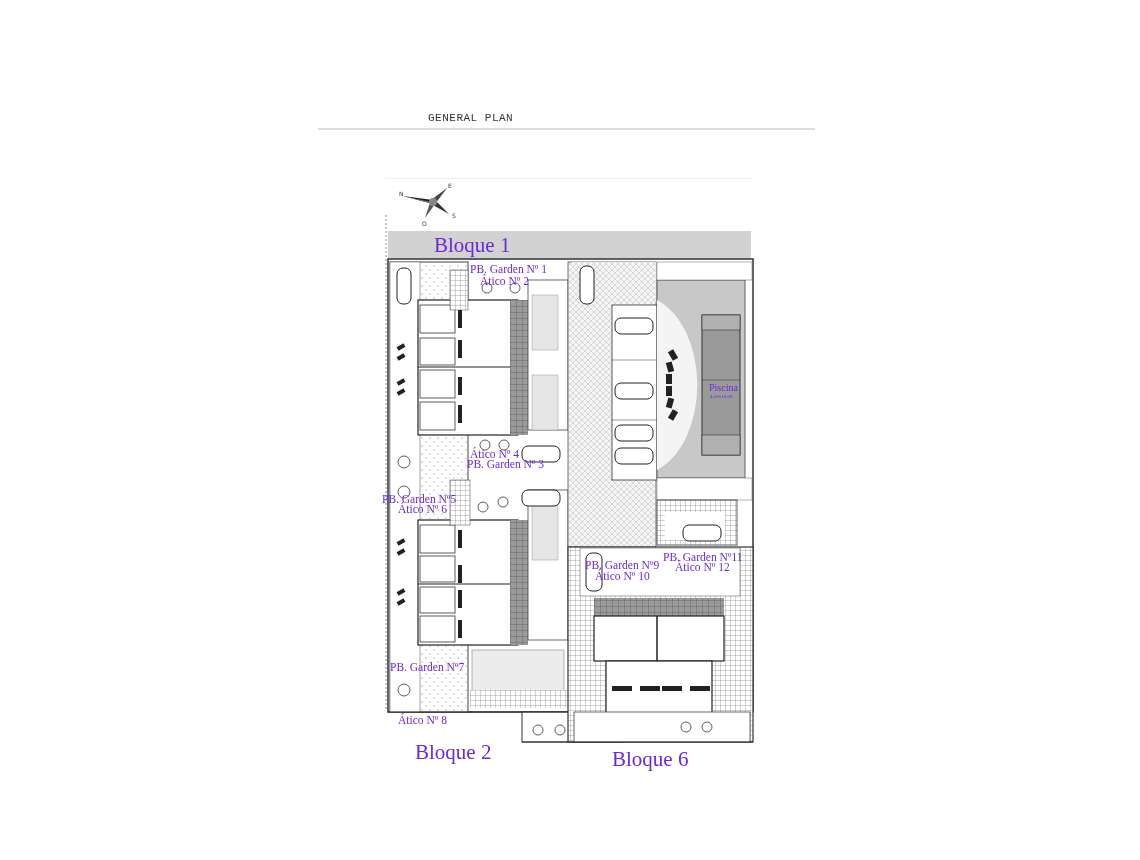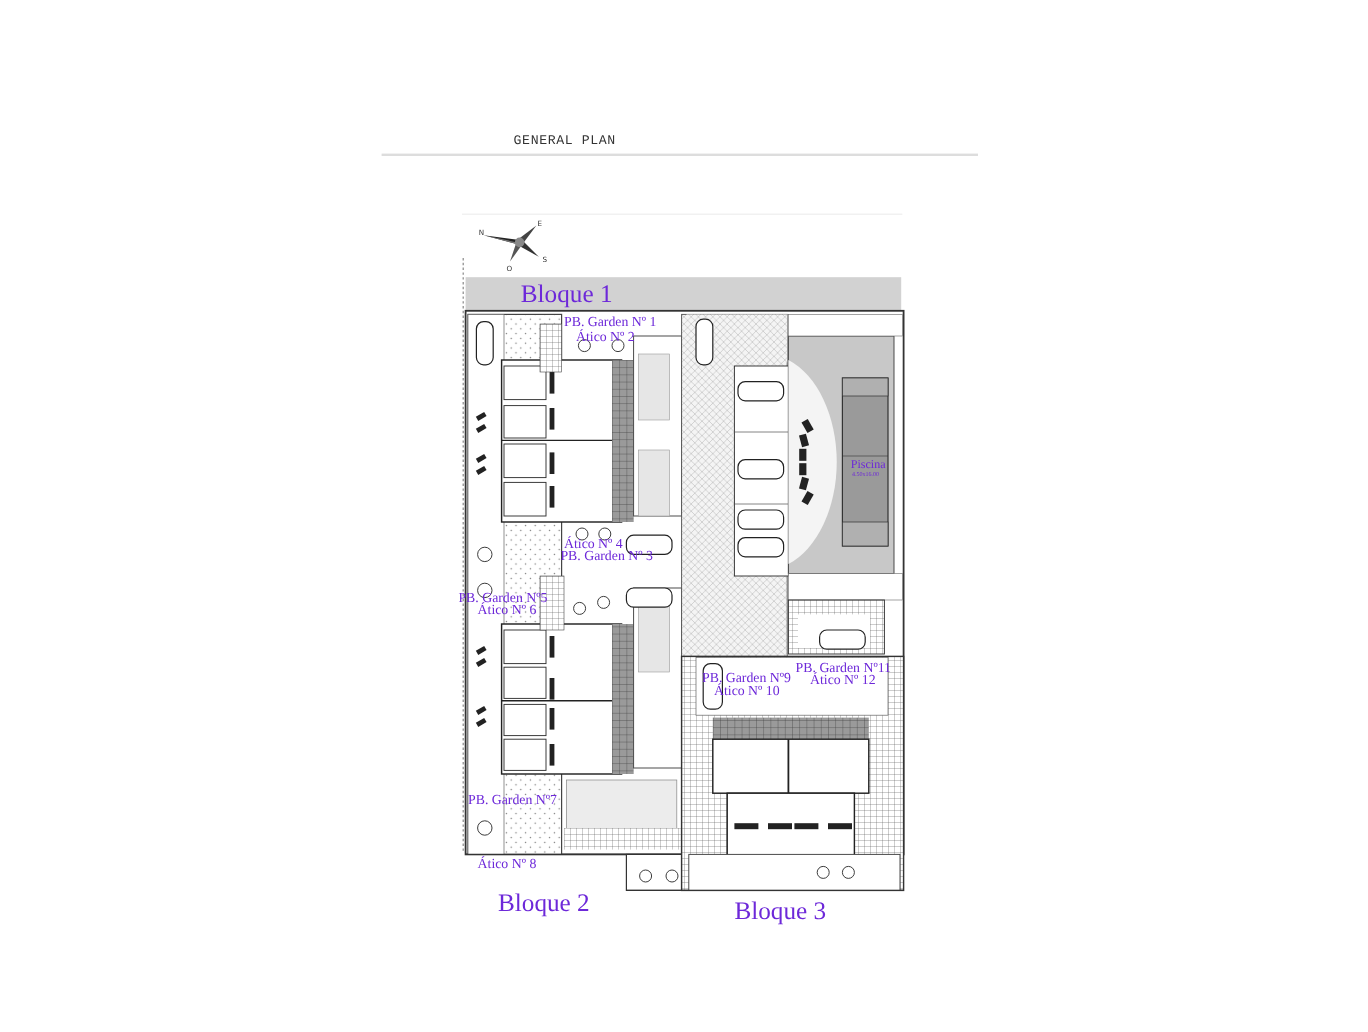"Bloque 3" div.lbl { text: 3 -> 6 }
